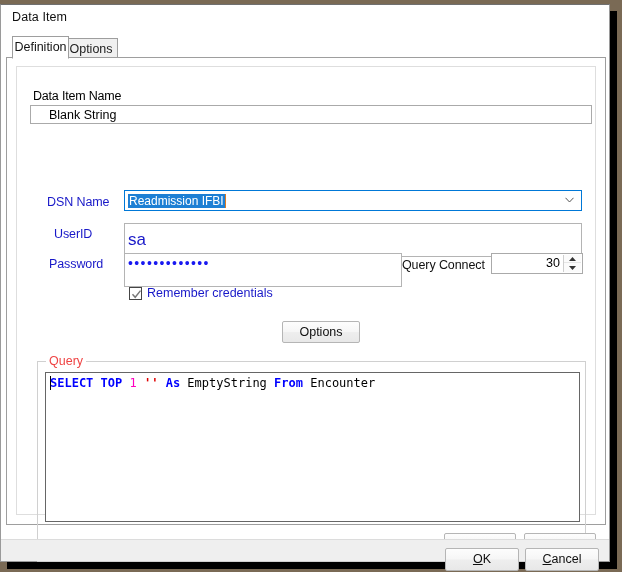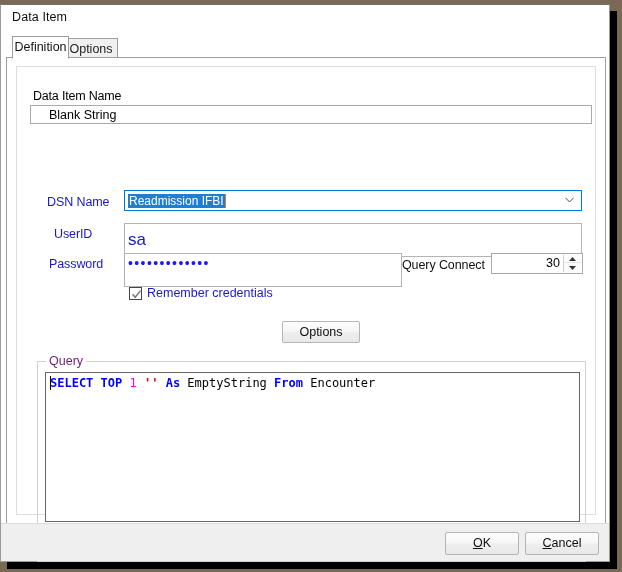"Query" #grp-query-legend { color: #701a75 -> #ef4444 }
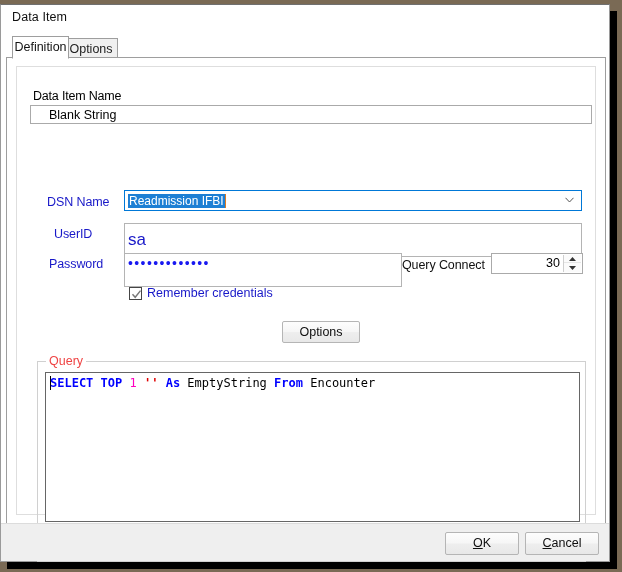"OK" #footer { height: 38px -> 22px }
